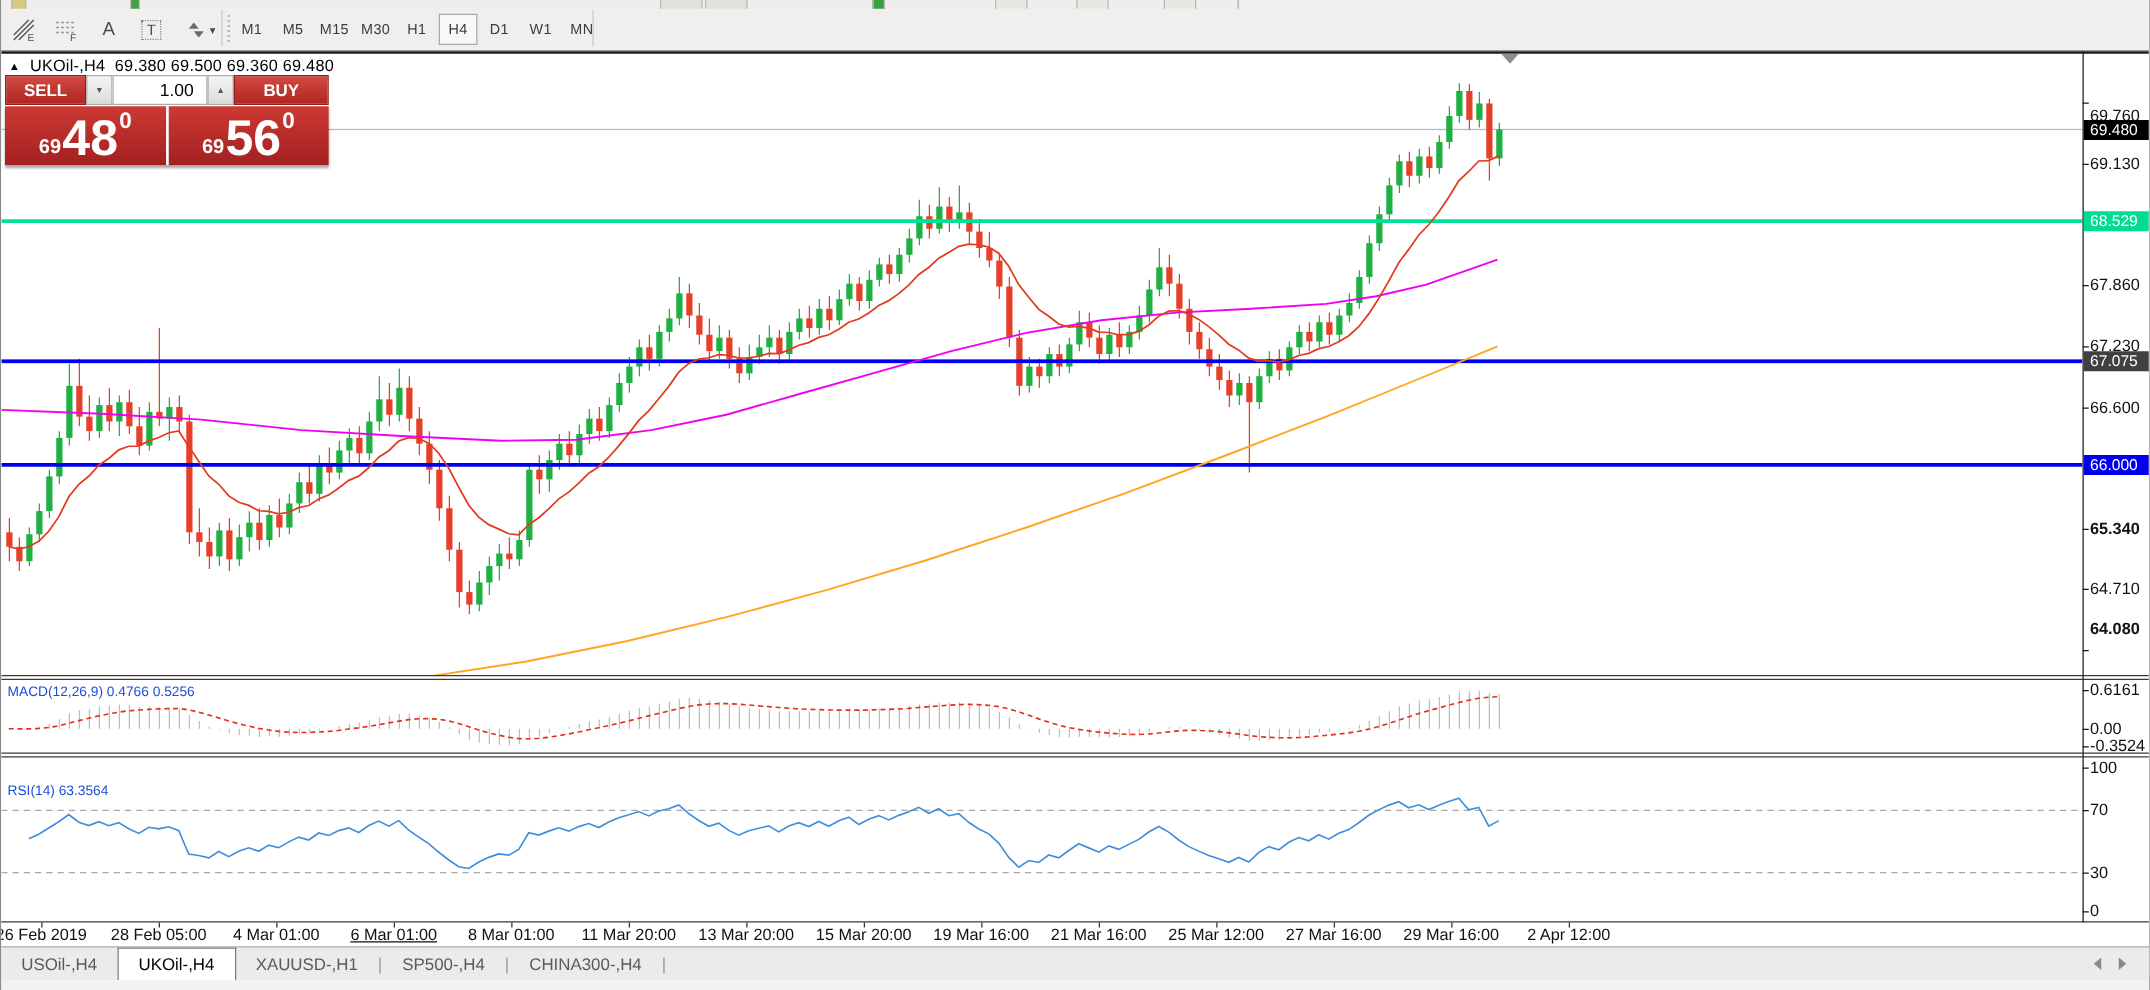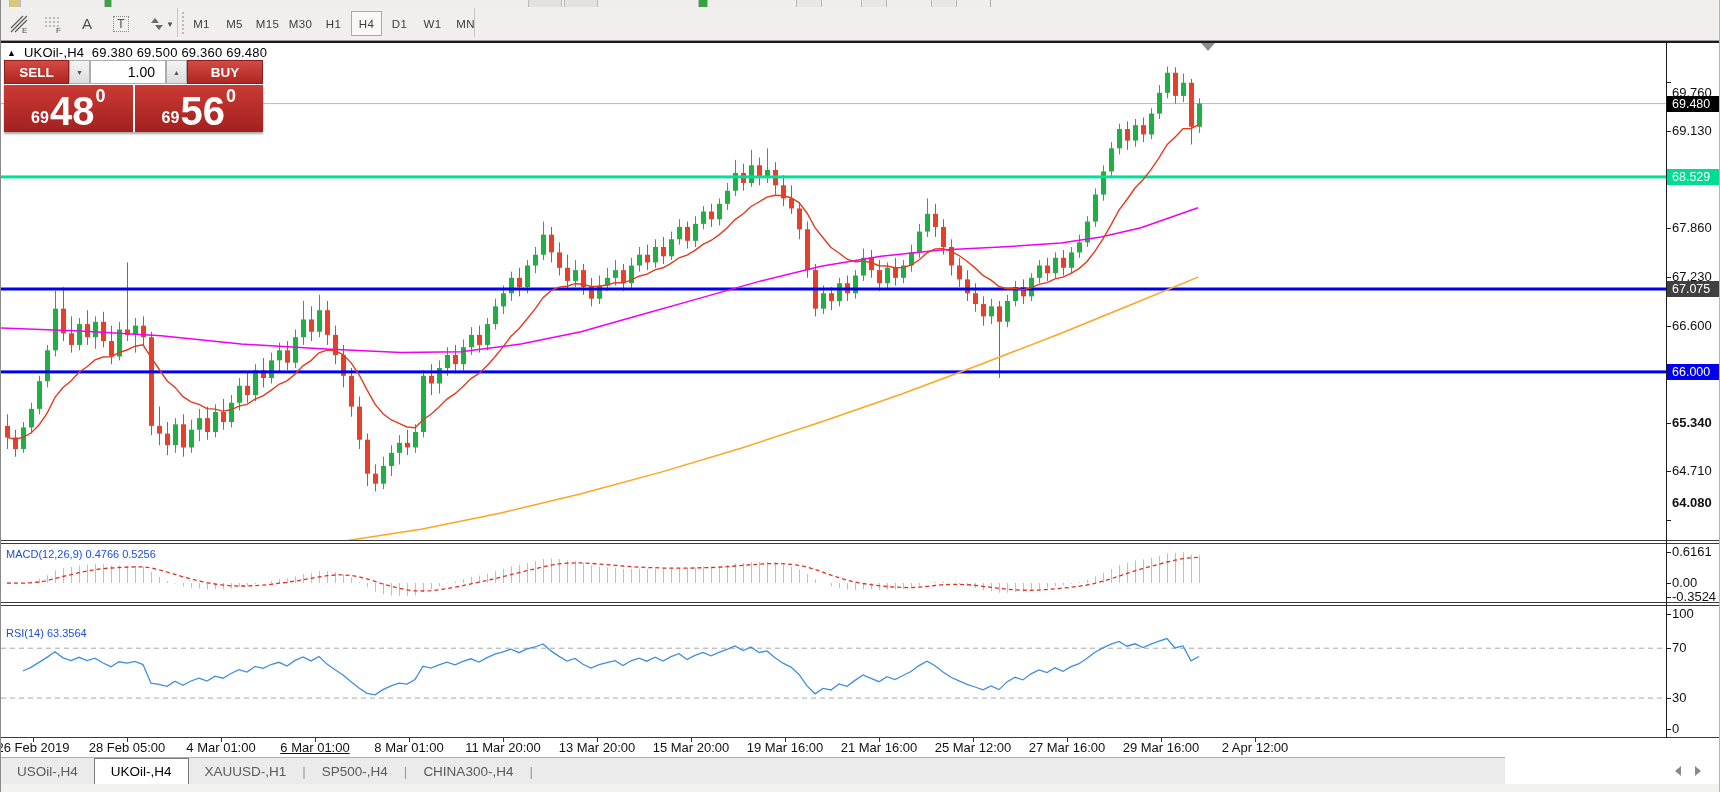"USOil-,H4" #tab-bar { width: 1504px -> 1720px }
